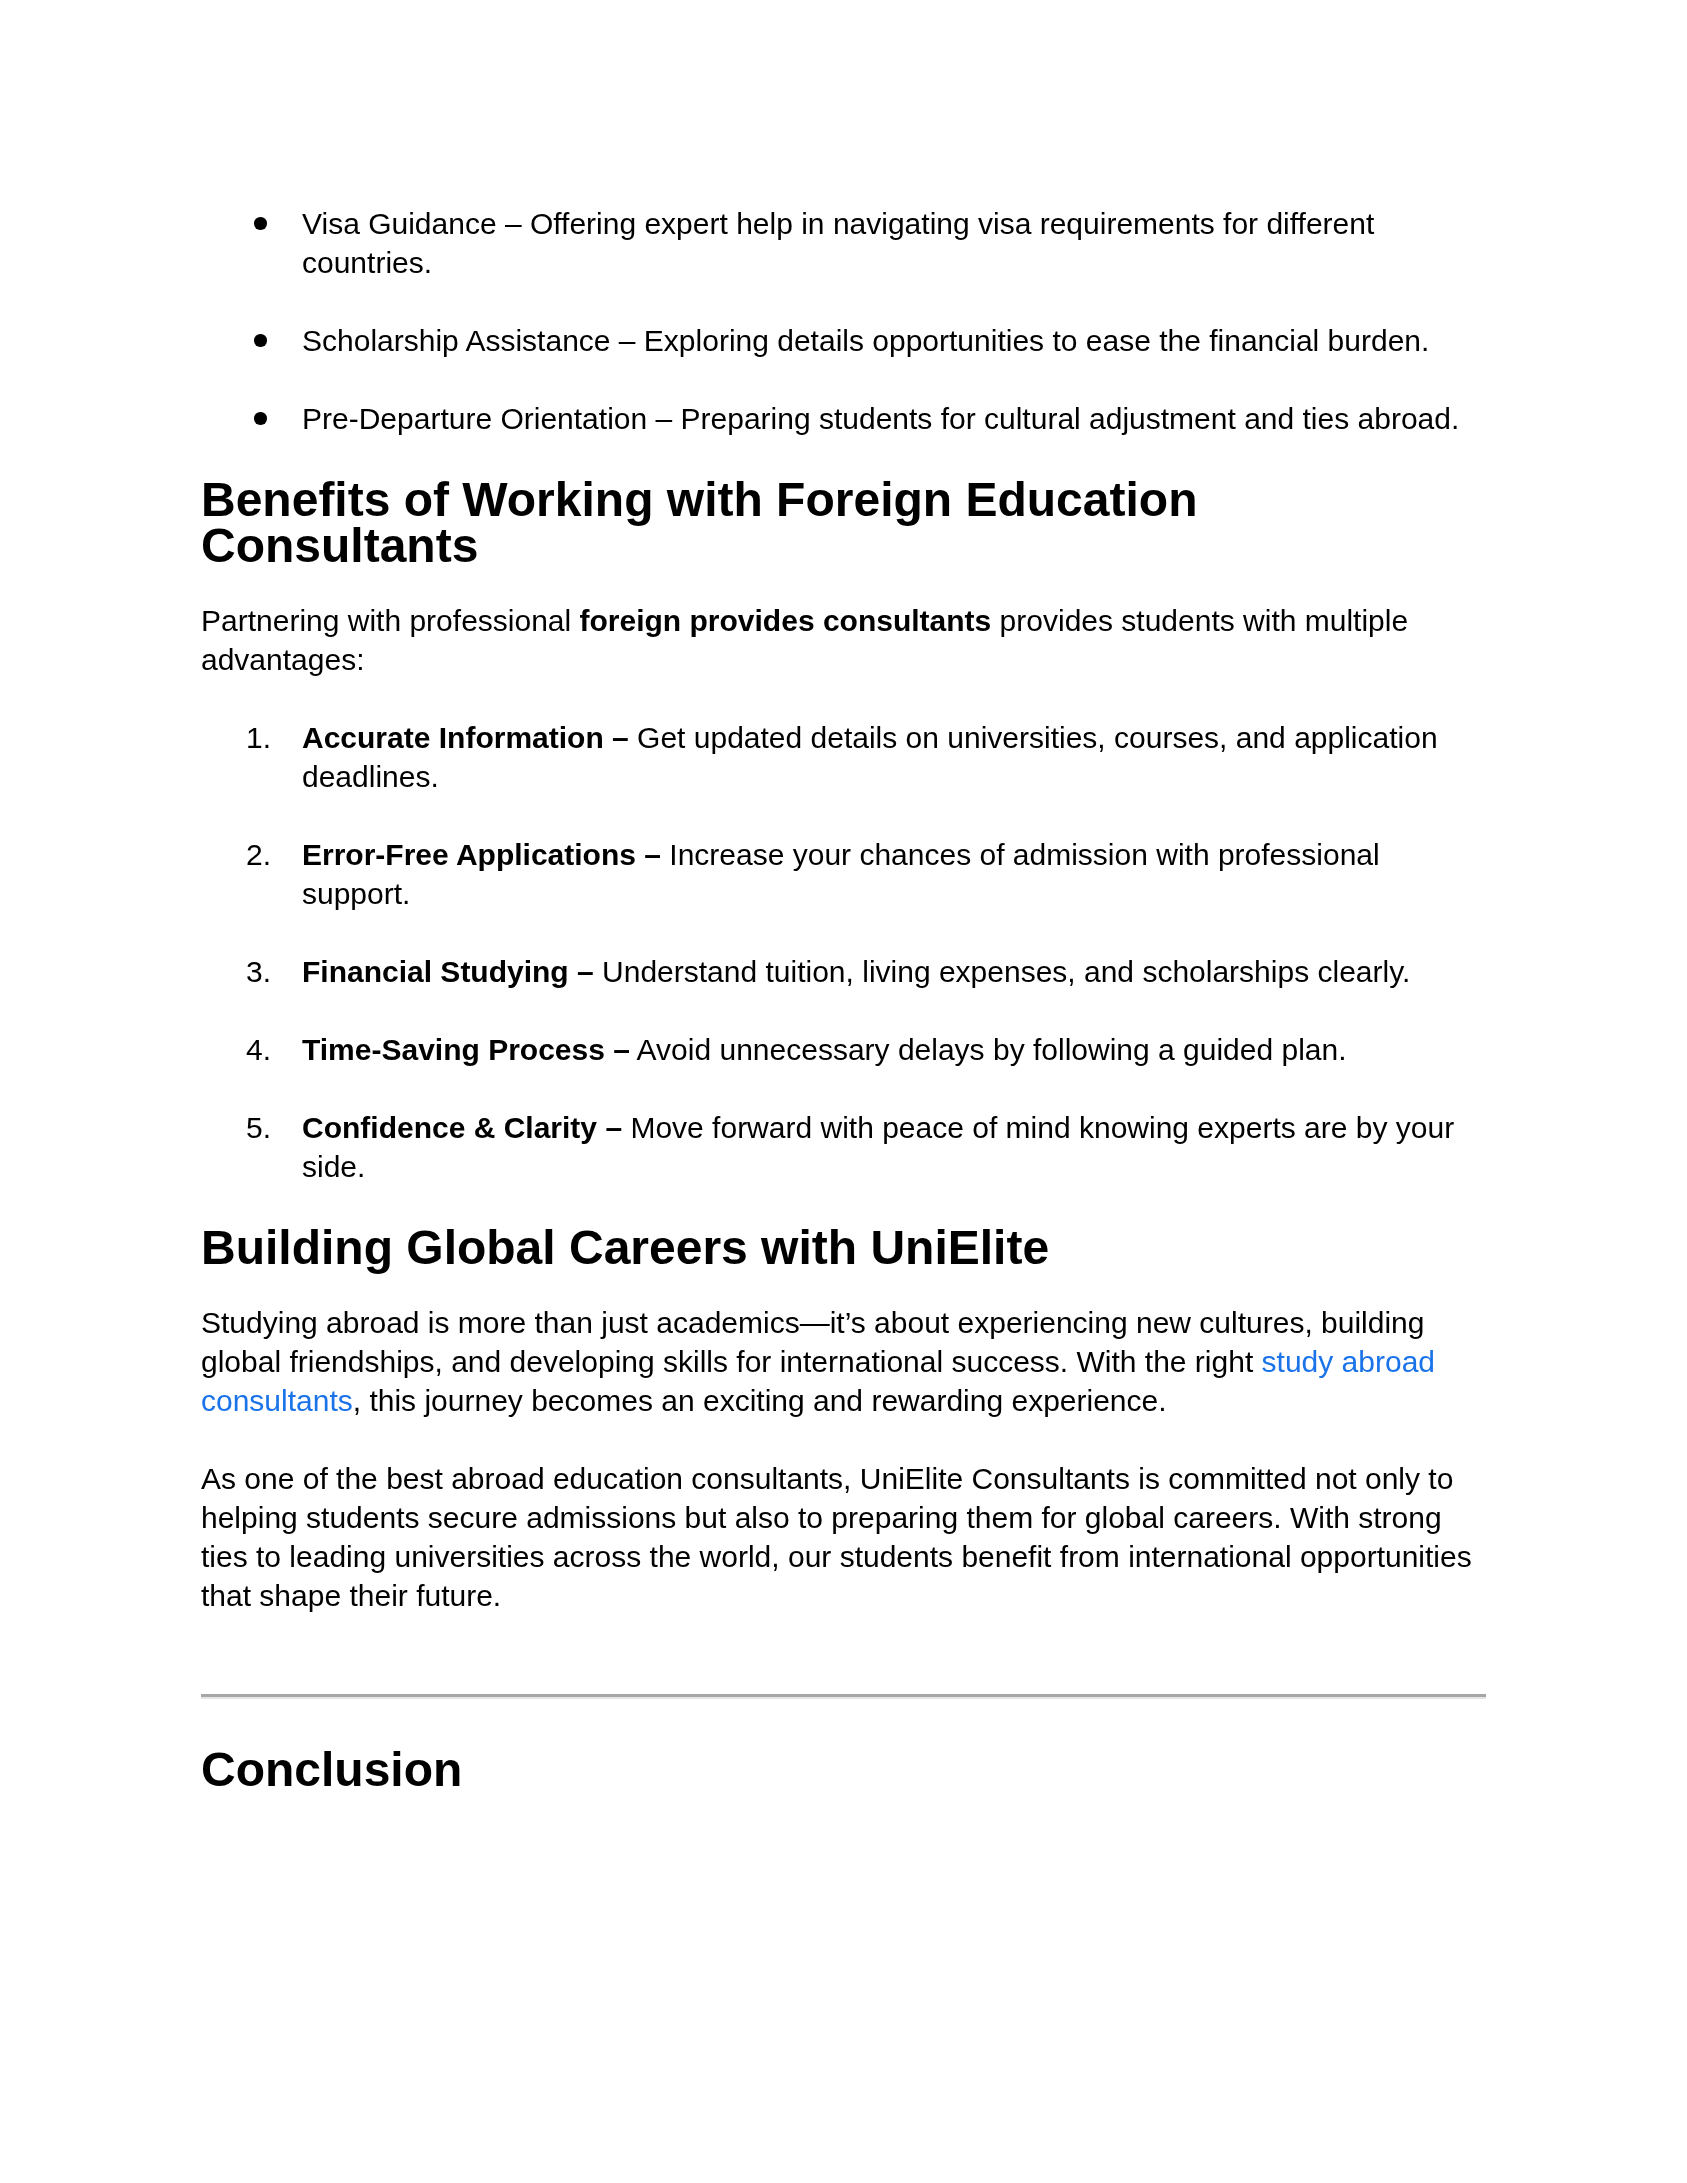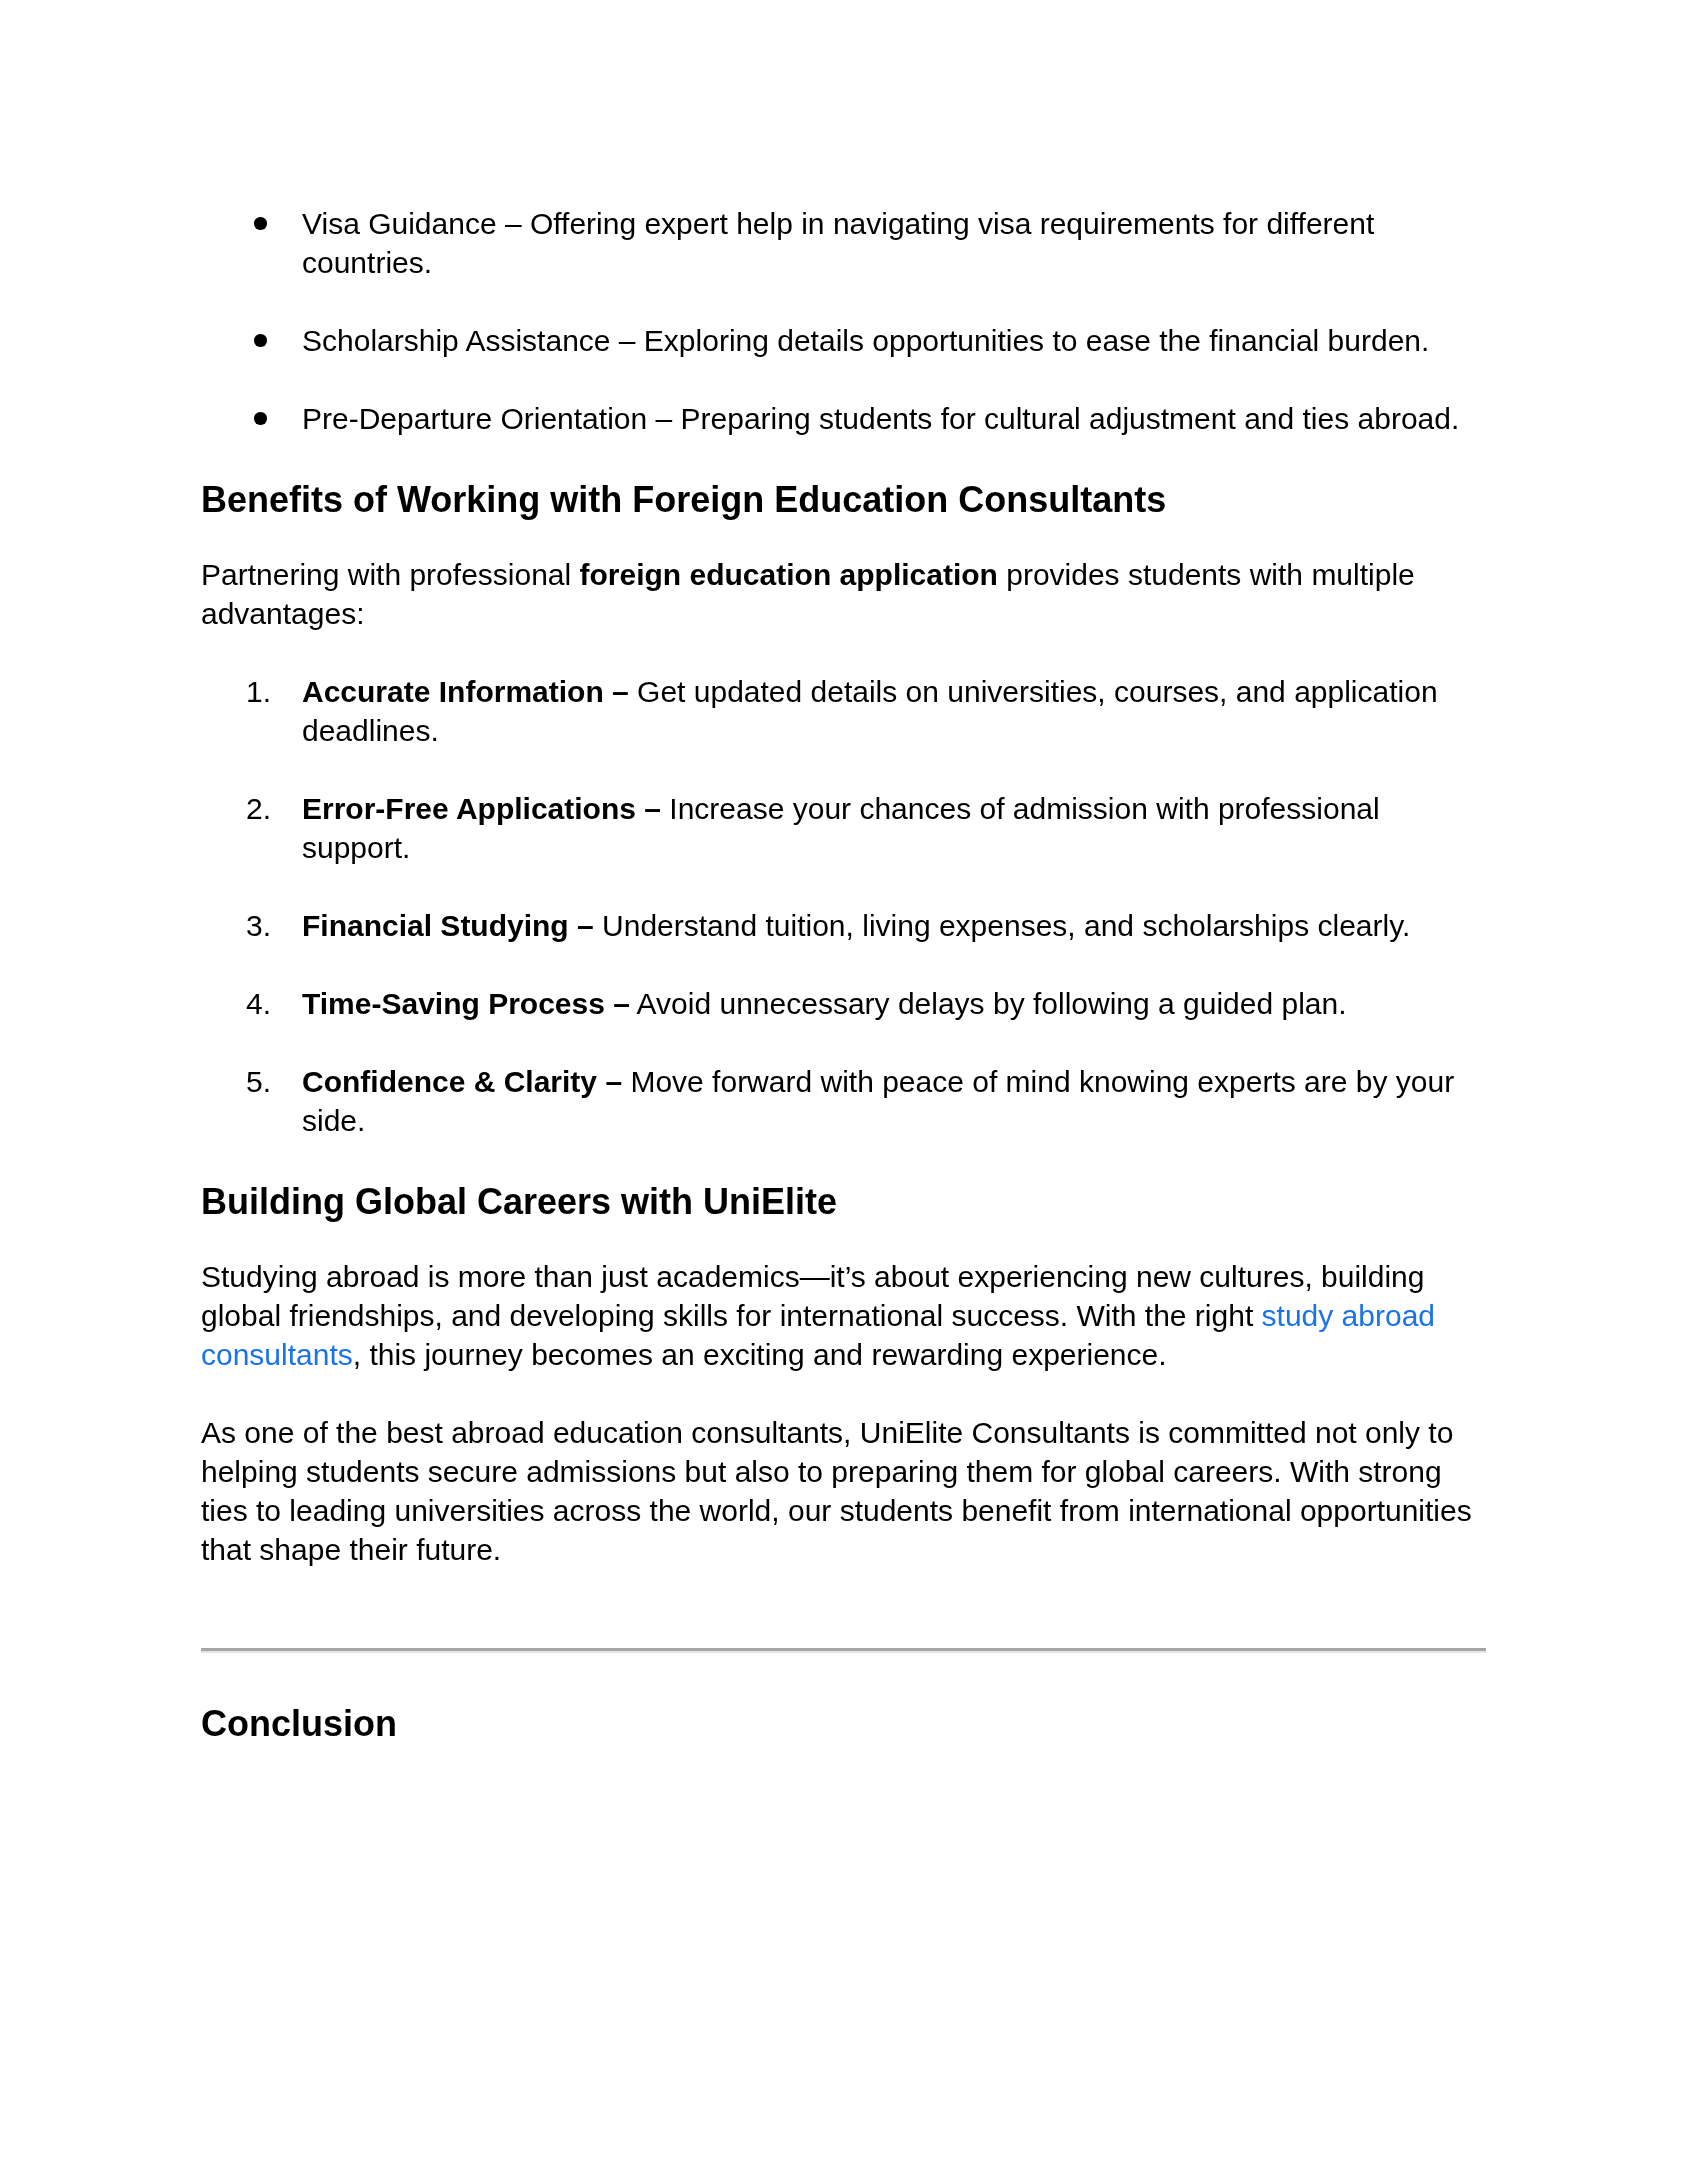"Benefits of Working with Foreign" h2 { font-size: 36px -> 48px }
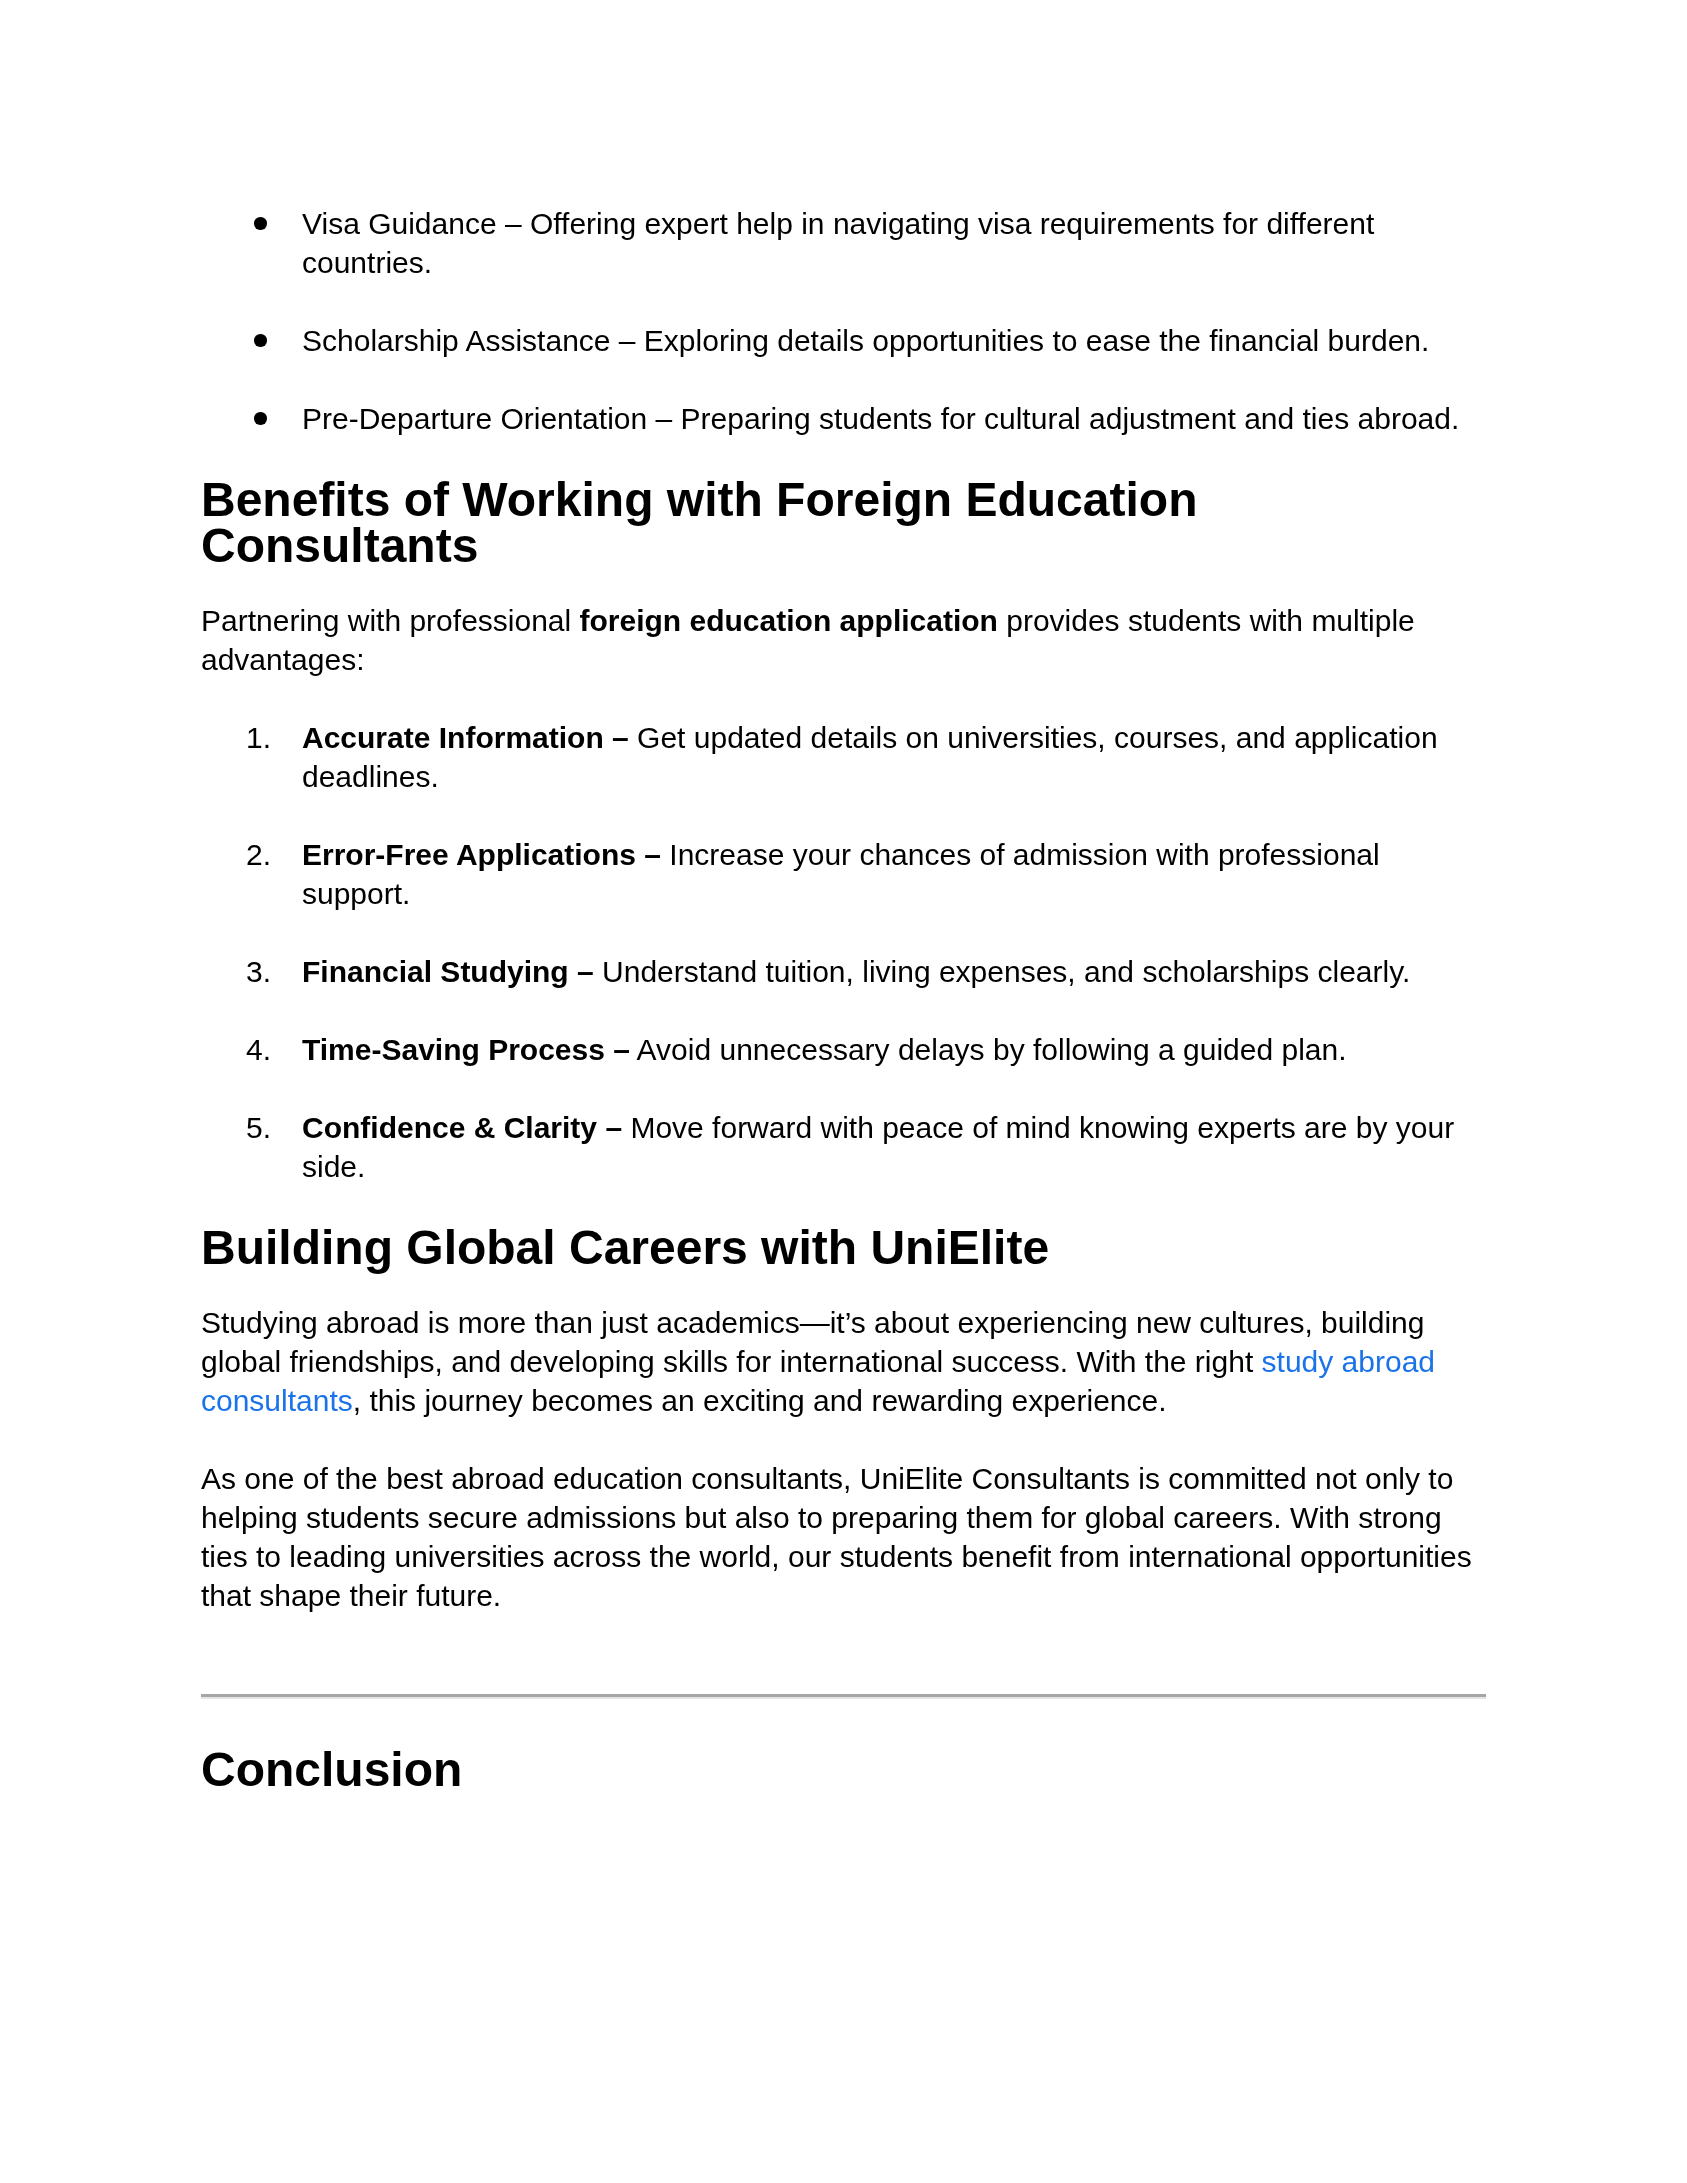"foreign education application" strong { text: education application -> provides consultants }
